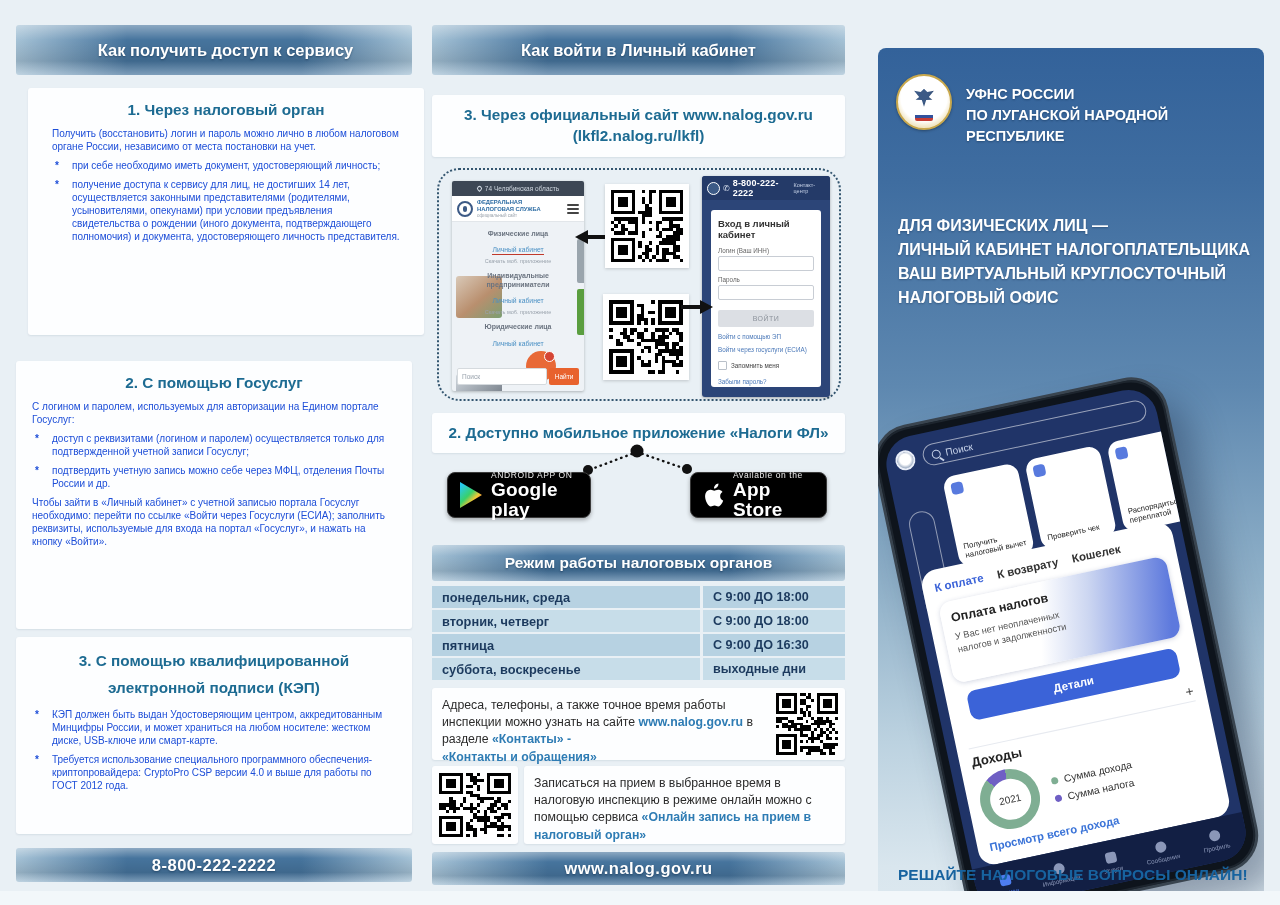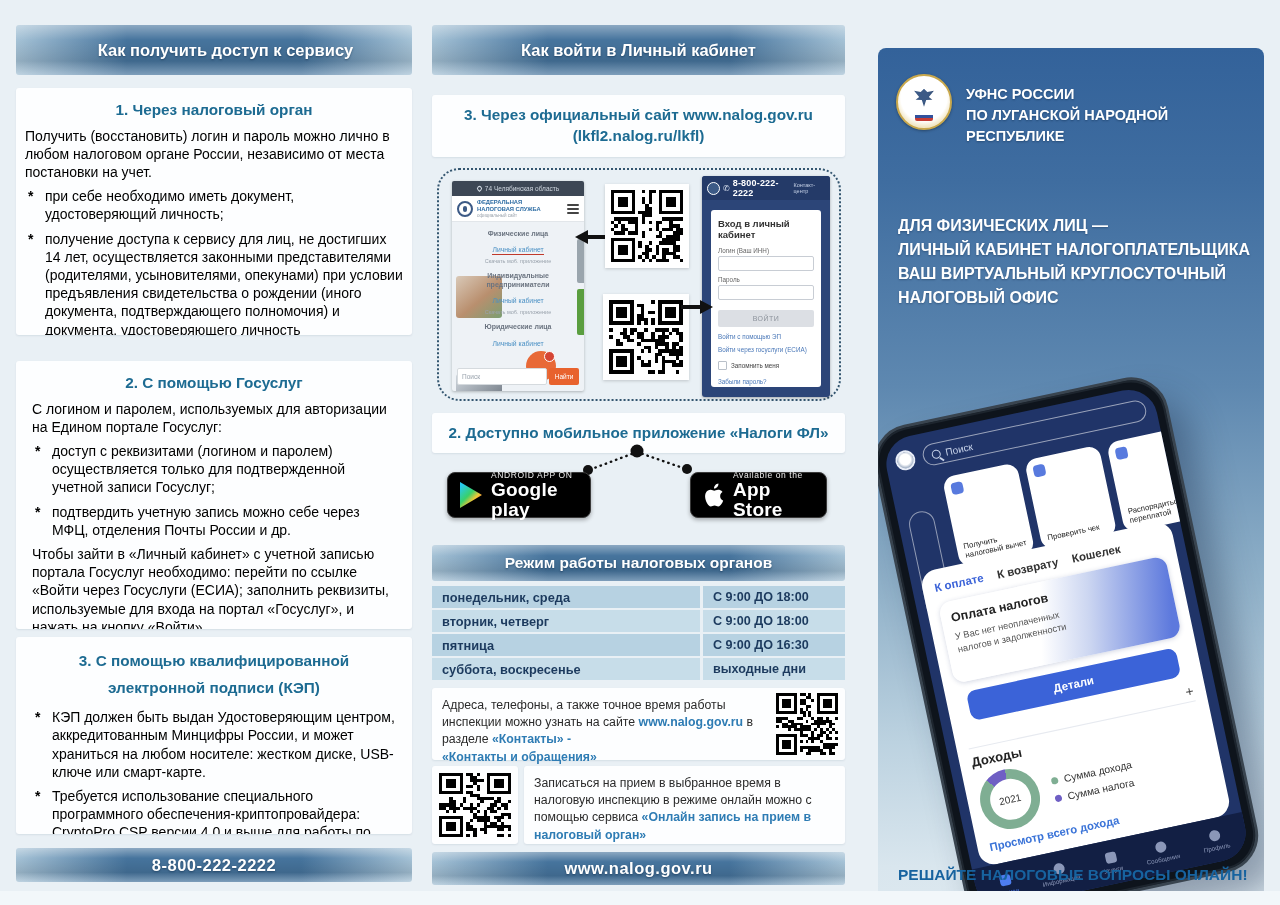"1. Через налоговый орган" .lc1 { left: 16px -> 28px; padding: 8px 9px -> 8px 24px }
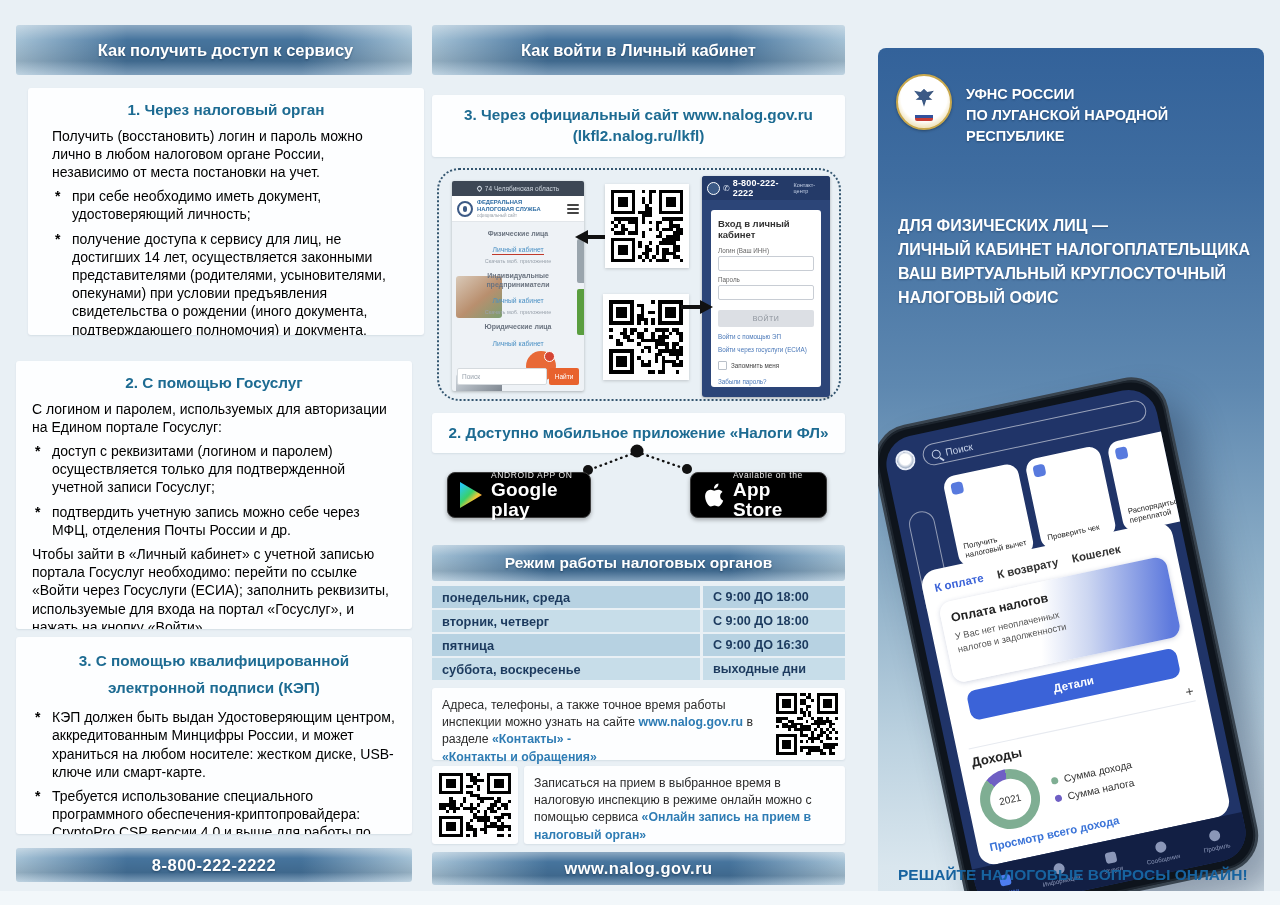"Получить (восстановить) логин и пароль" .body-txt { color: #000000 -> #1d4ed8; font-size: 14px -> 10px }
